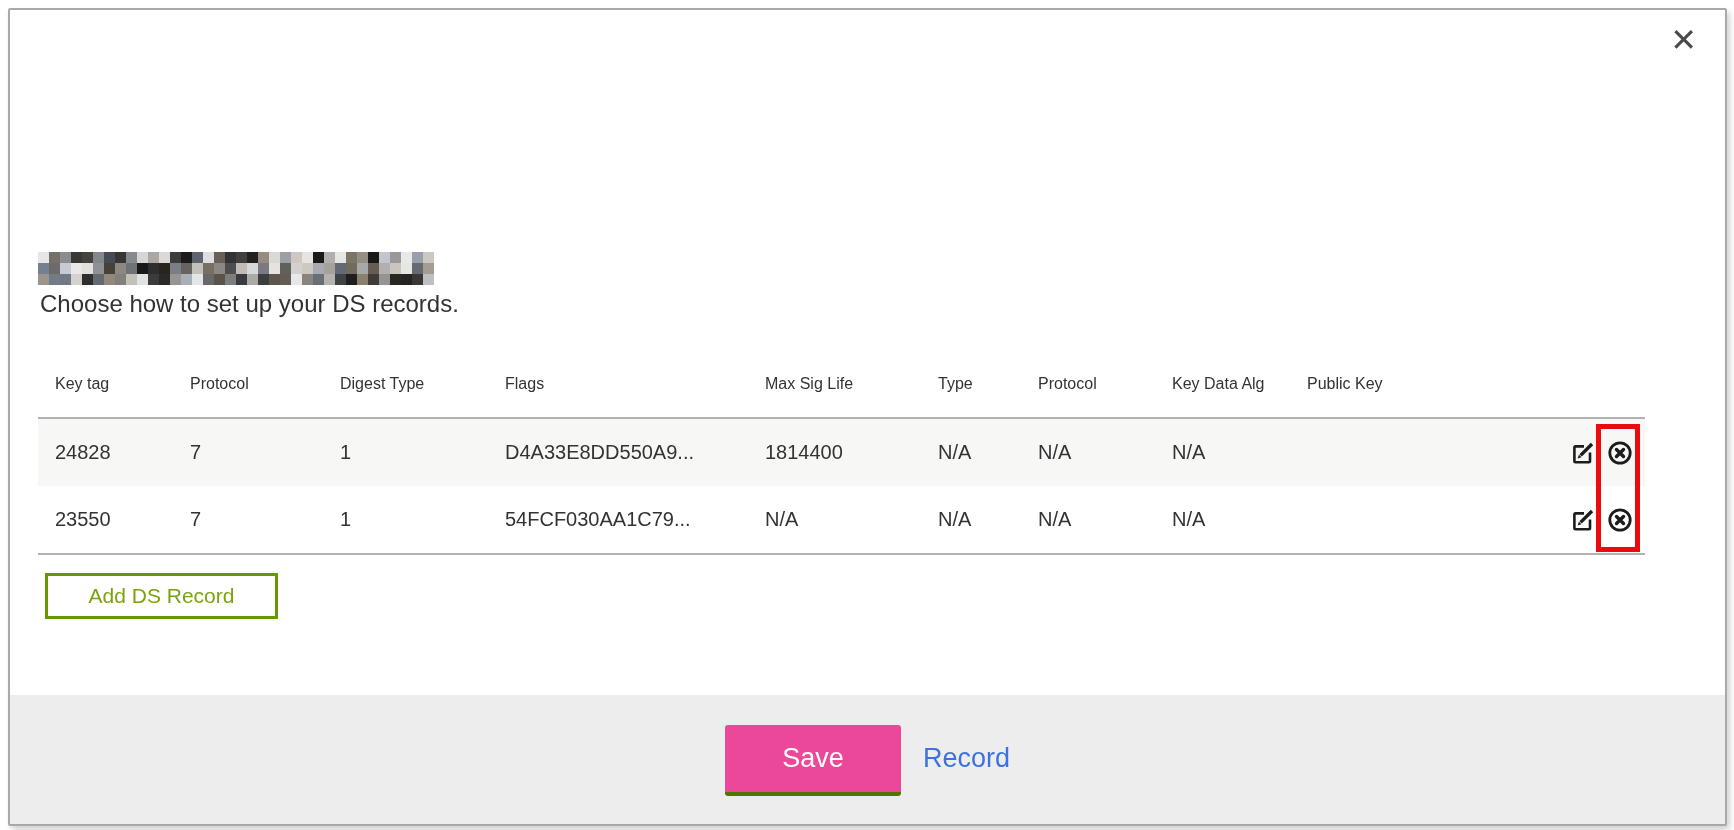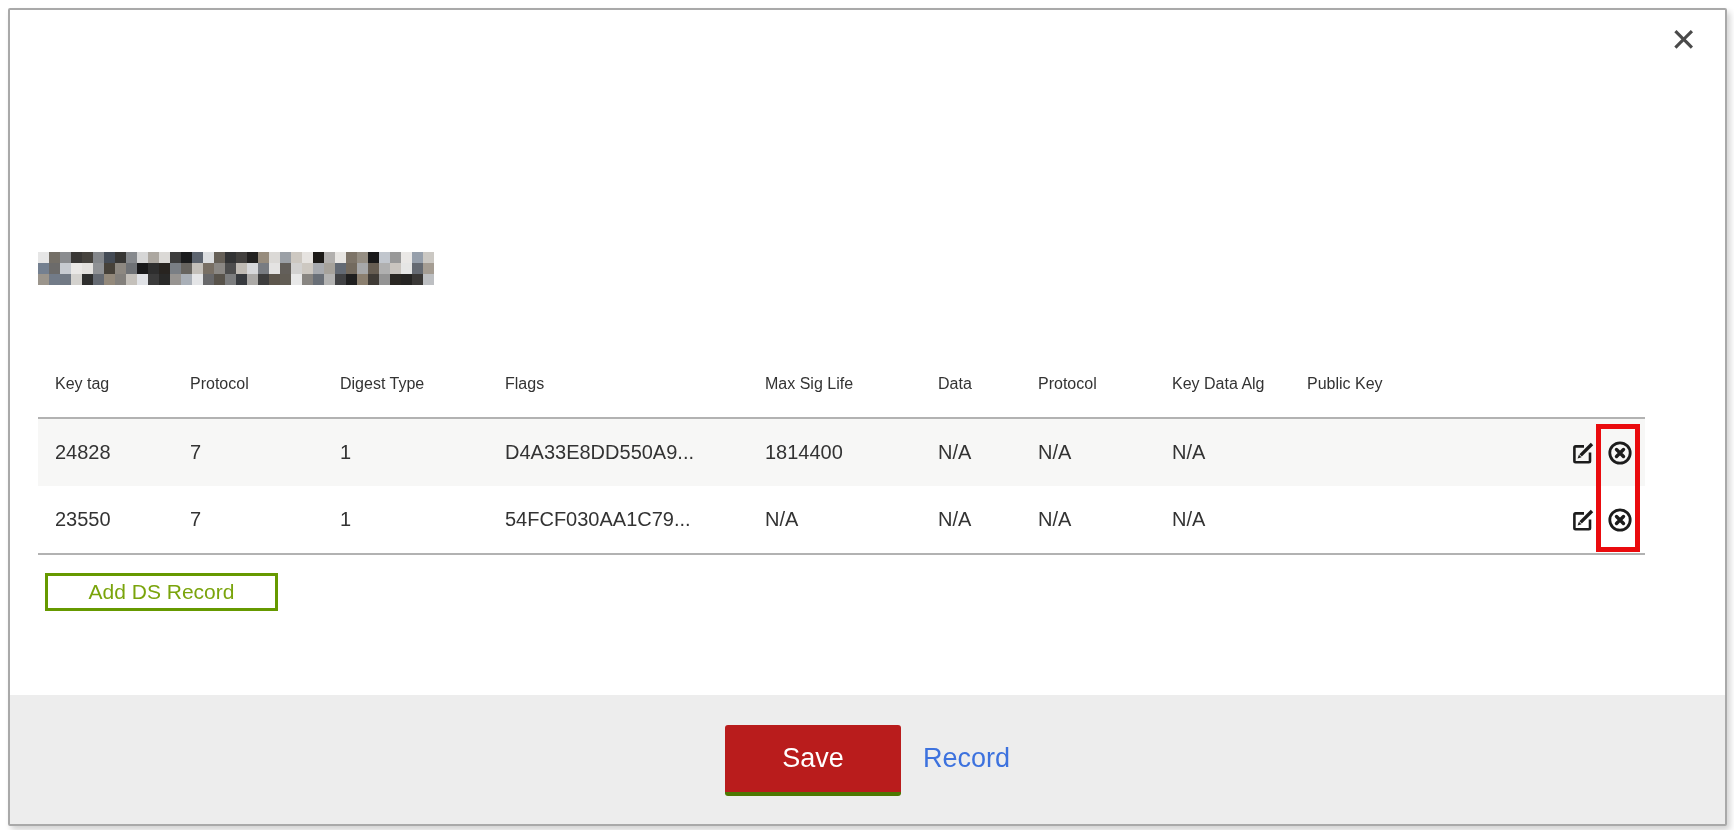"Choose how to set up" p.instructions { html: none -> <p>Choose how to set up your DS records.</p> }
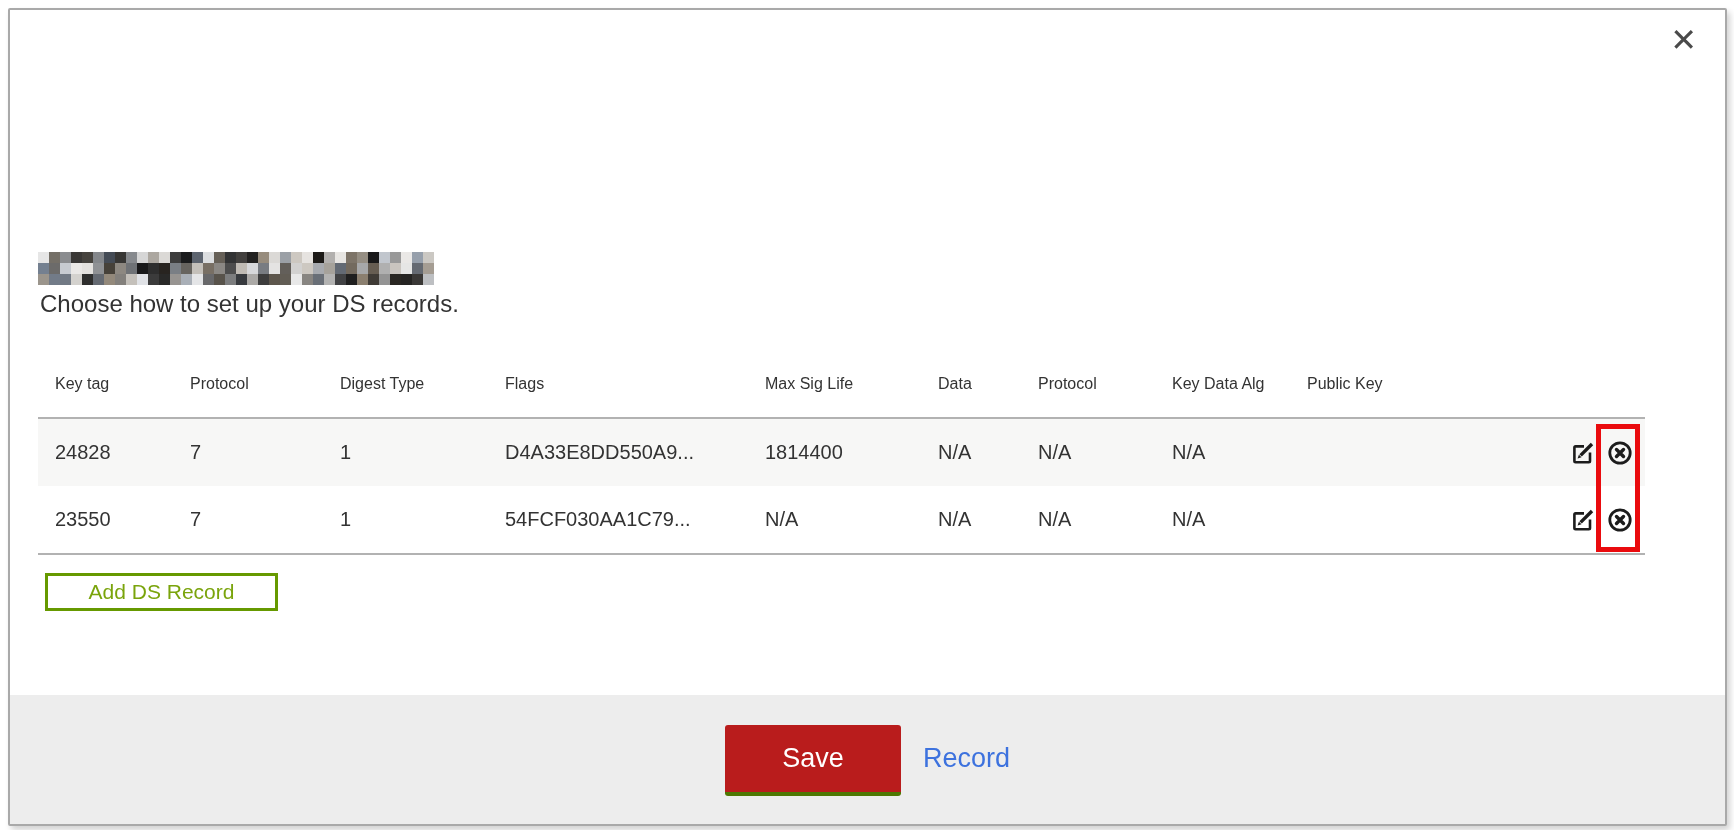"Data" th { text: Data -> Type }
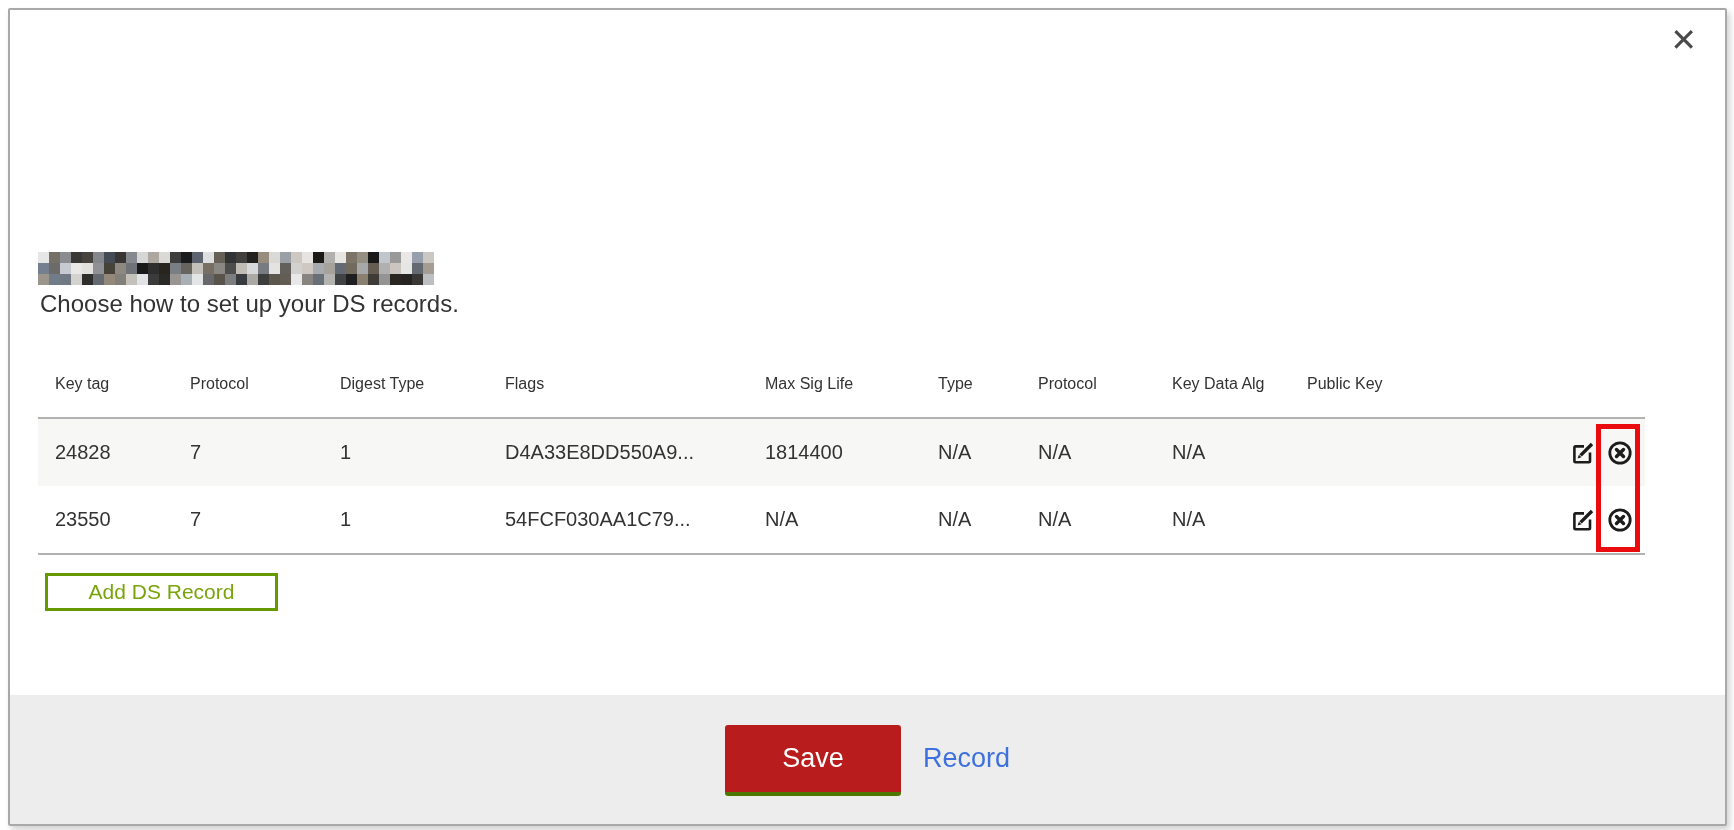"Add DS Record" .add-btn { height: 38px -> 46px }
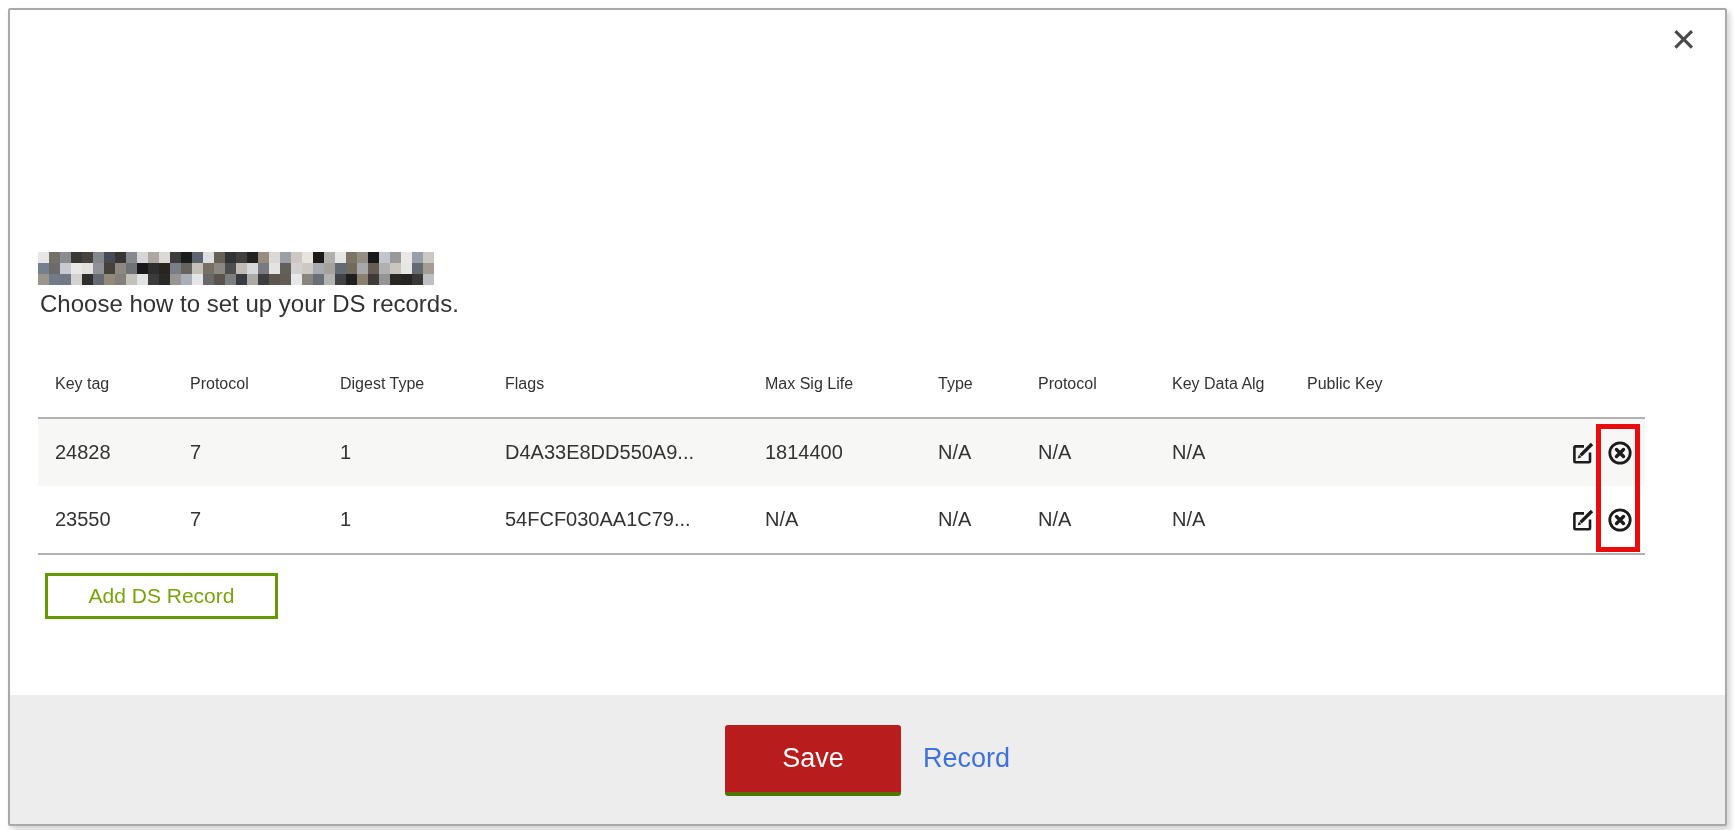"Save" .save-btn { background: #b91c1c -> #ec4899 }
